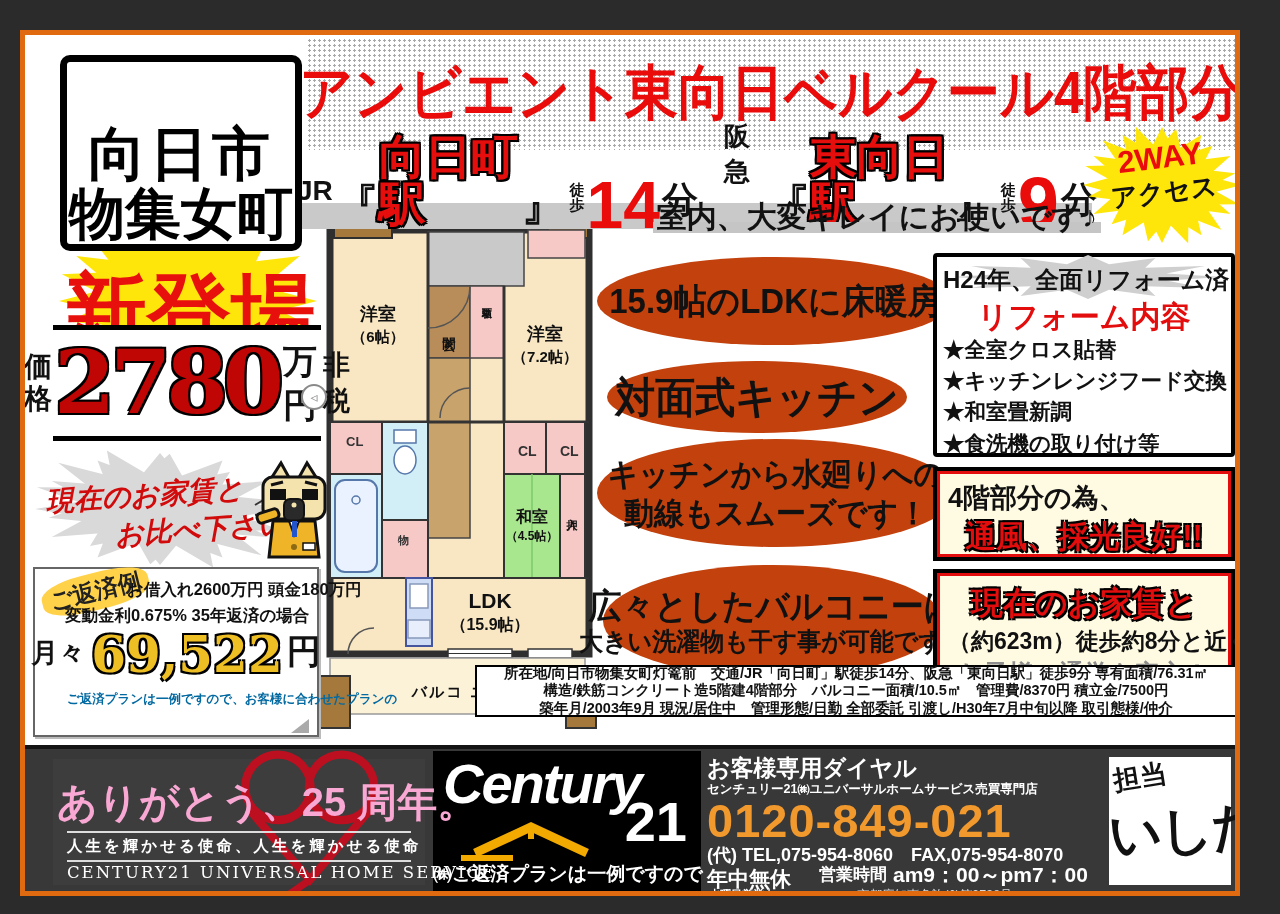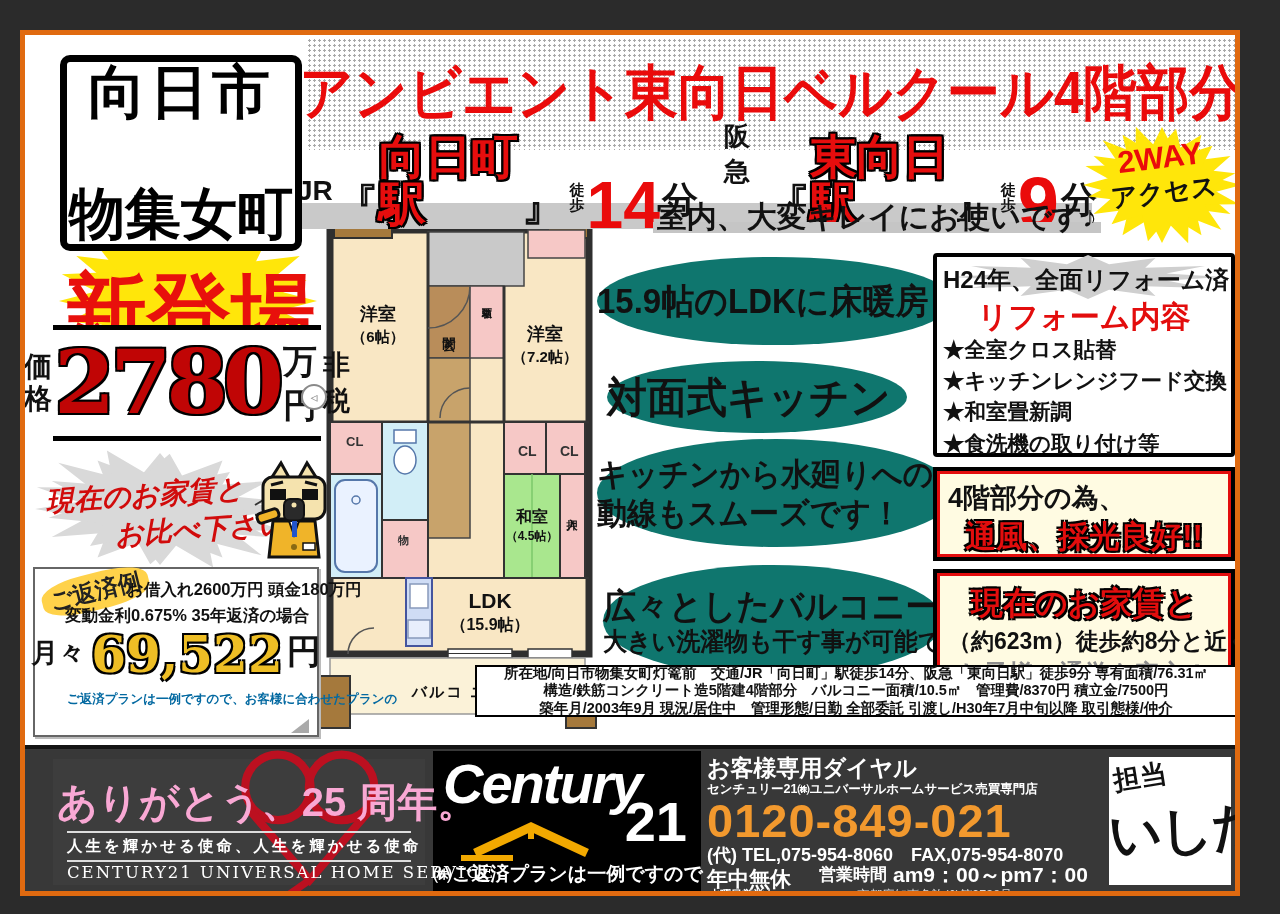"向日市" .loc-box { justify-content: space-between -> flex-end }
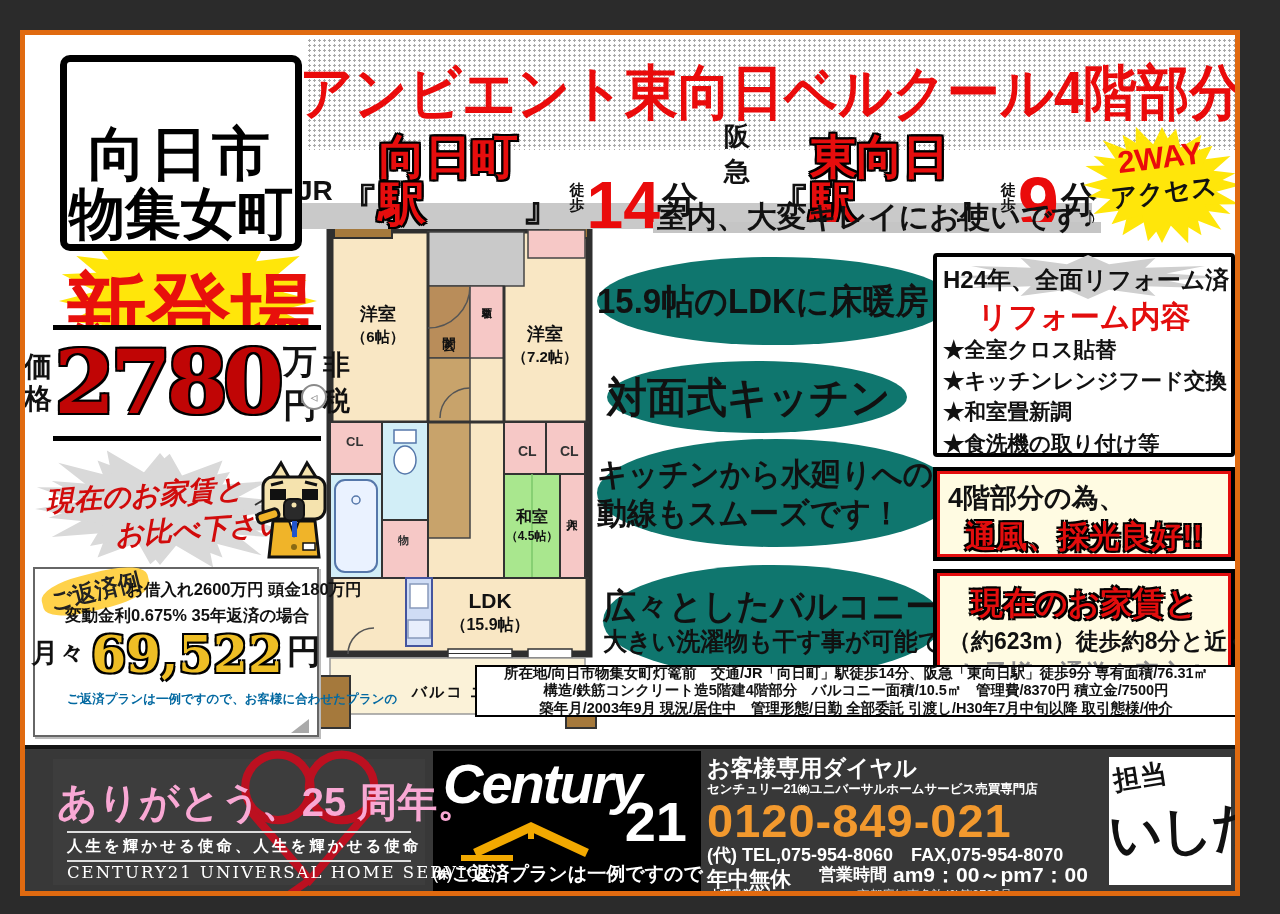"15.9帖のLDKに床暖房" .ell { align-items: flex-start -> center; background: #0f766e -> #c2410c }
